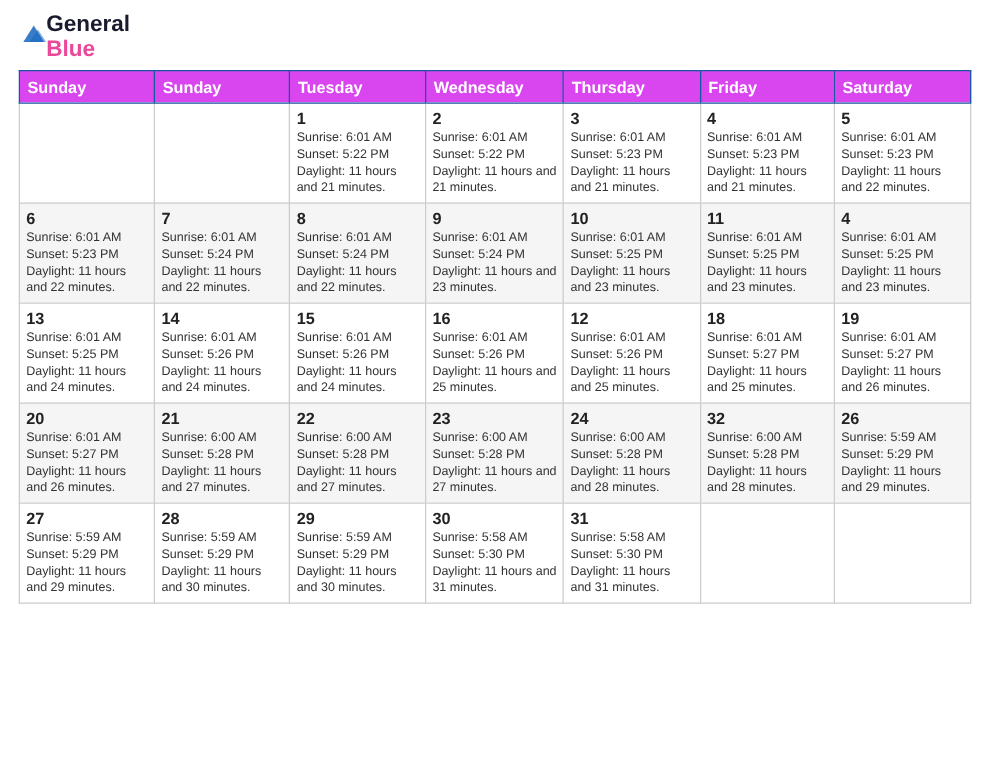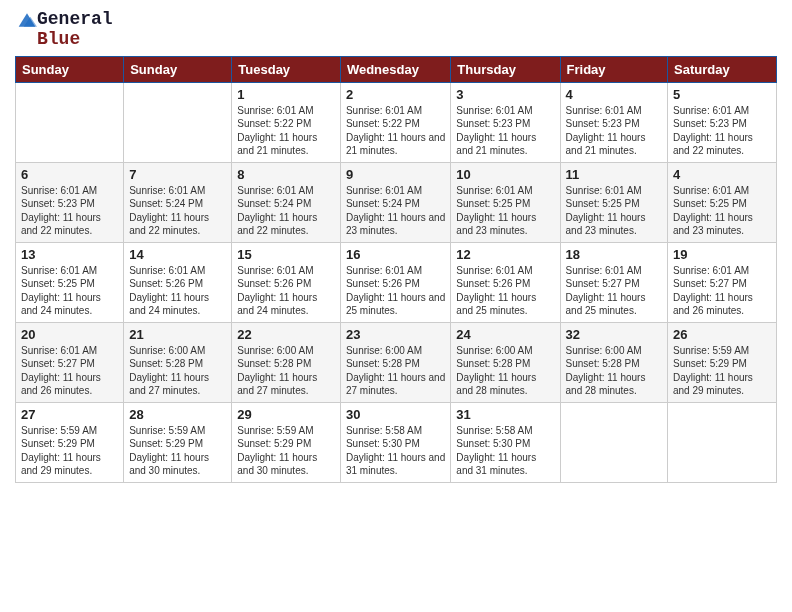"General" .logo { align-items: flex-start -> center; font-family: Liberation Mono, monospace -> none }
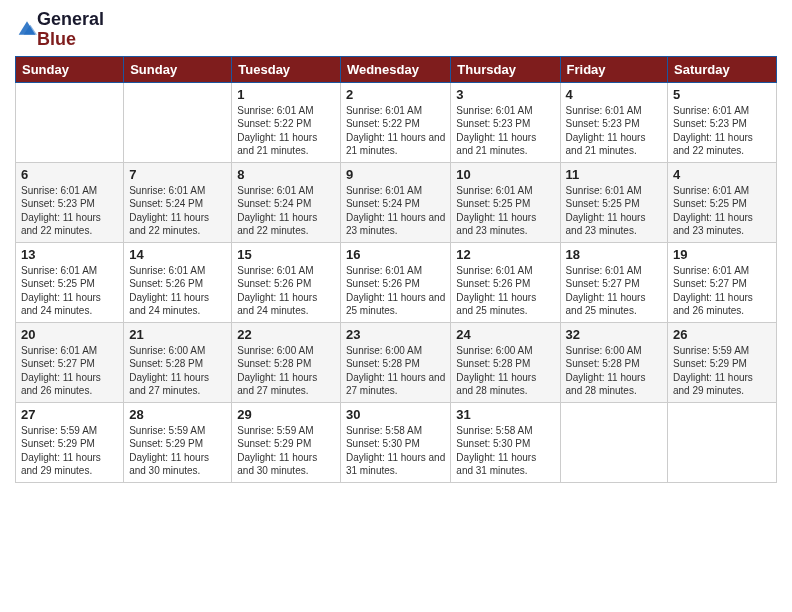"Blue" .logo-blue { color: #7f1d1d -> #ec4899 }
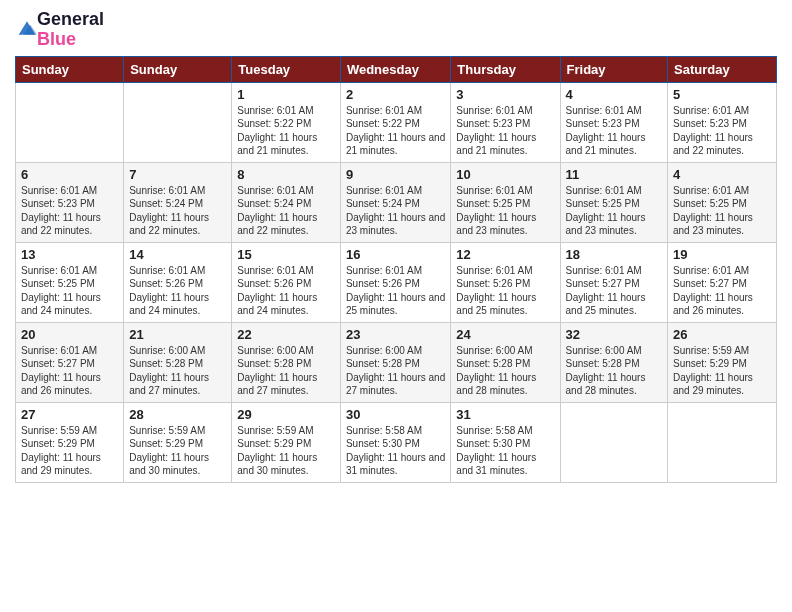"Sunday" .calendar th { background-color: #7f1d1d -> #d946ef }
